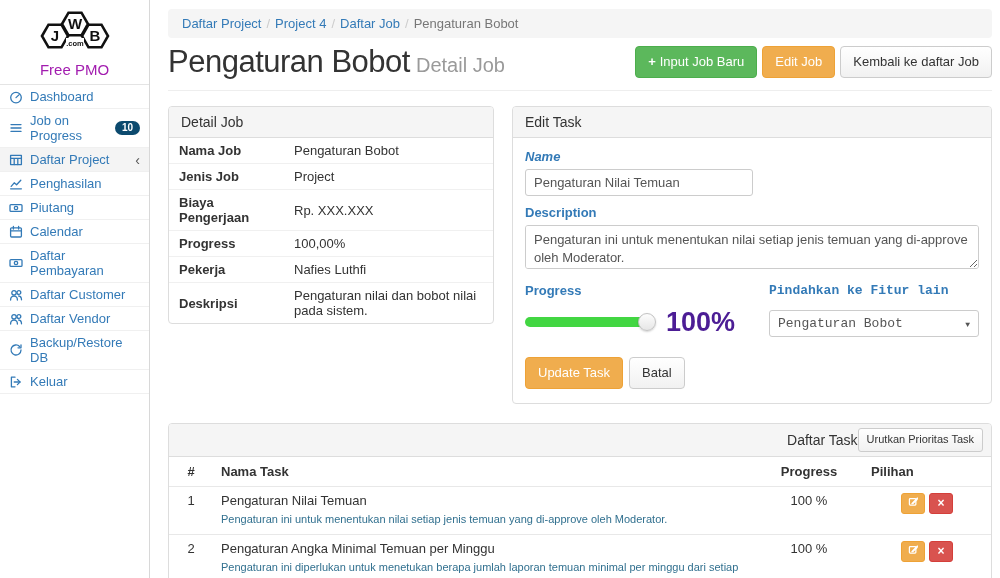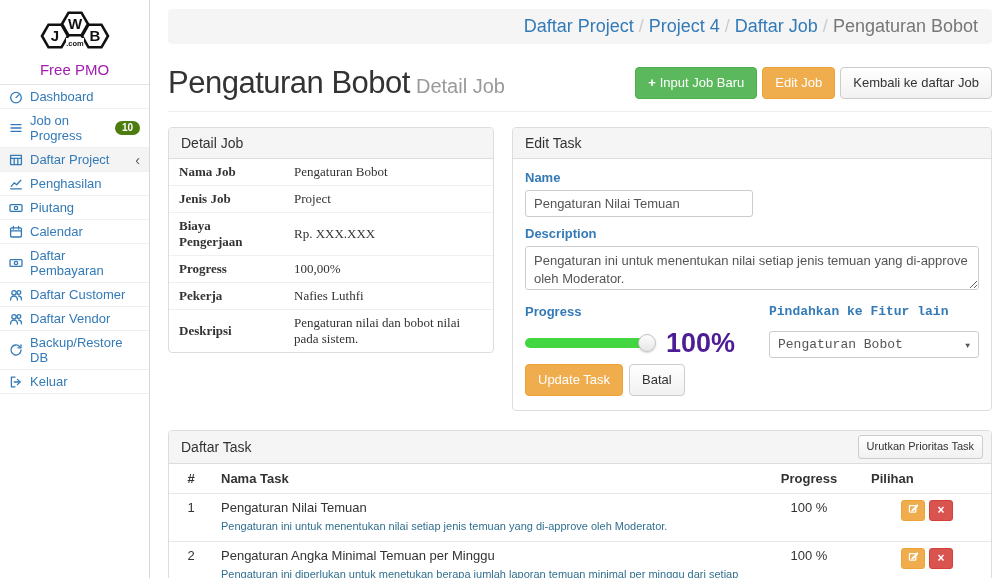"Daftar Project / Project 4" .breadcrumb { font-size: 18px -> 13px; margin: 0 0 21px 0 -> 0 0 6px 0; text-align: right -> none }
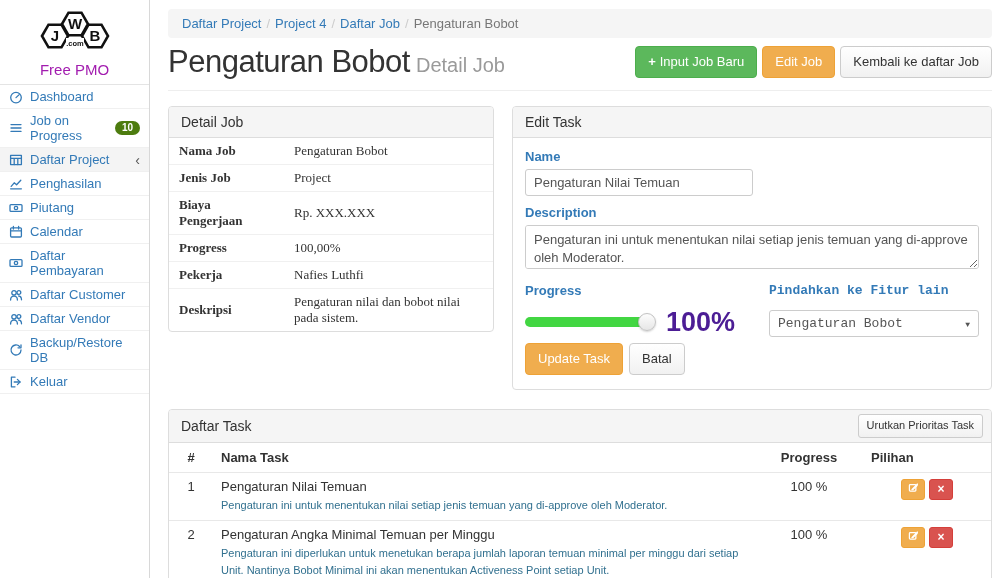"10" .badge { background: #4d7c0f -> #0c4a6e }
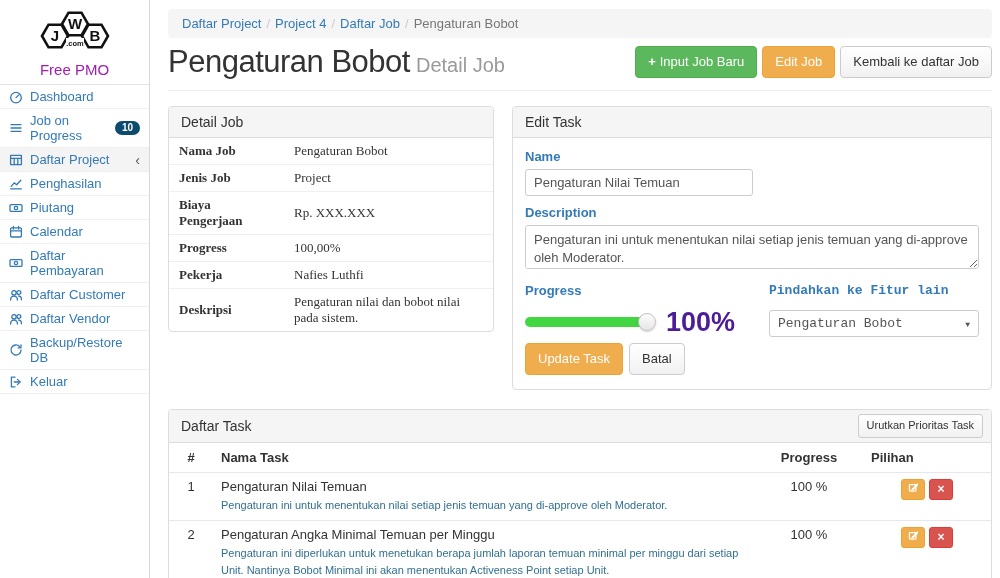"Nama Job" .detail-table td { font-family: Liberation Serif, serif -> none }
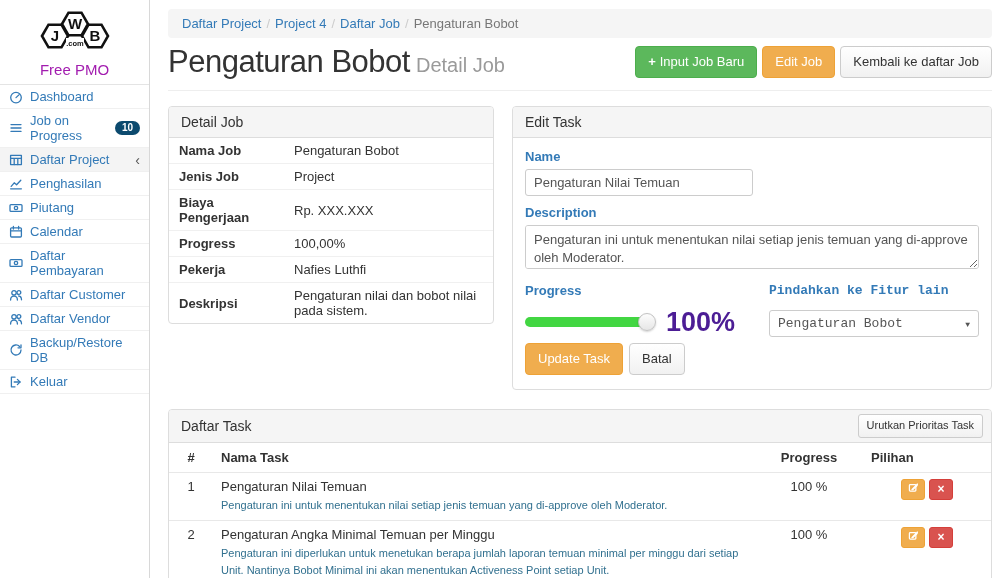"Name" .form-label.first { font-style: none -> italic }
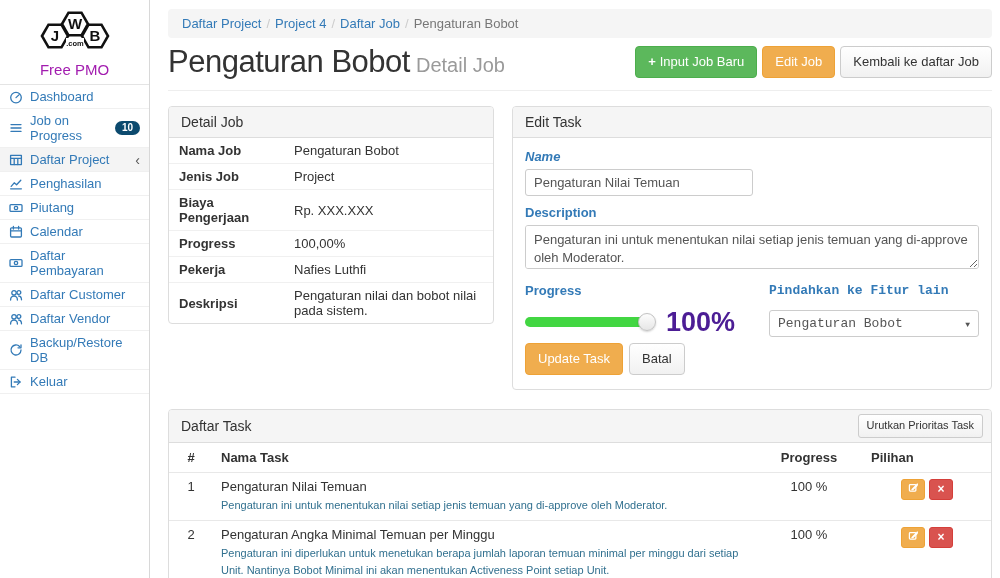"Update Task" .form-buttons { margin-top: 6px -> 20px }
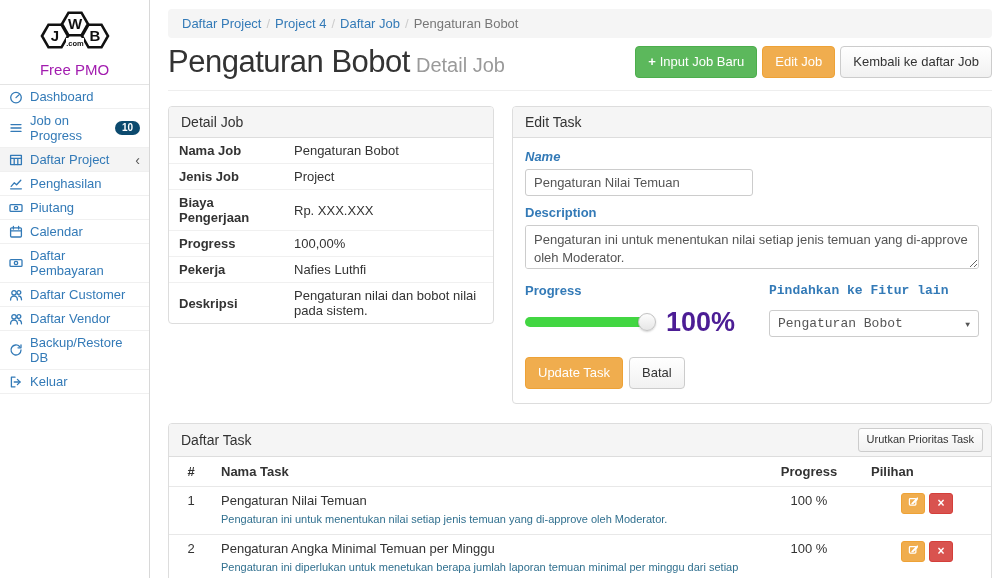"Daftar Task" .panel-heading.flexh { justify-content: space-between -> flex-end }
